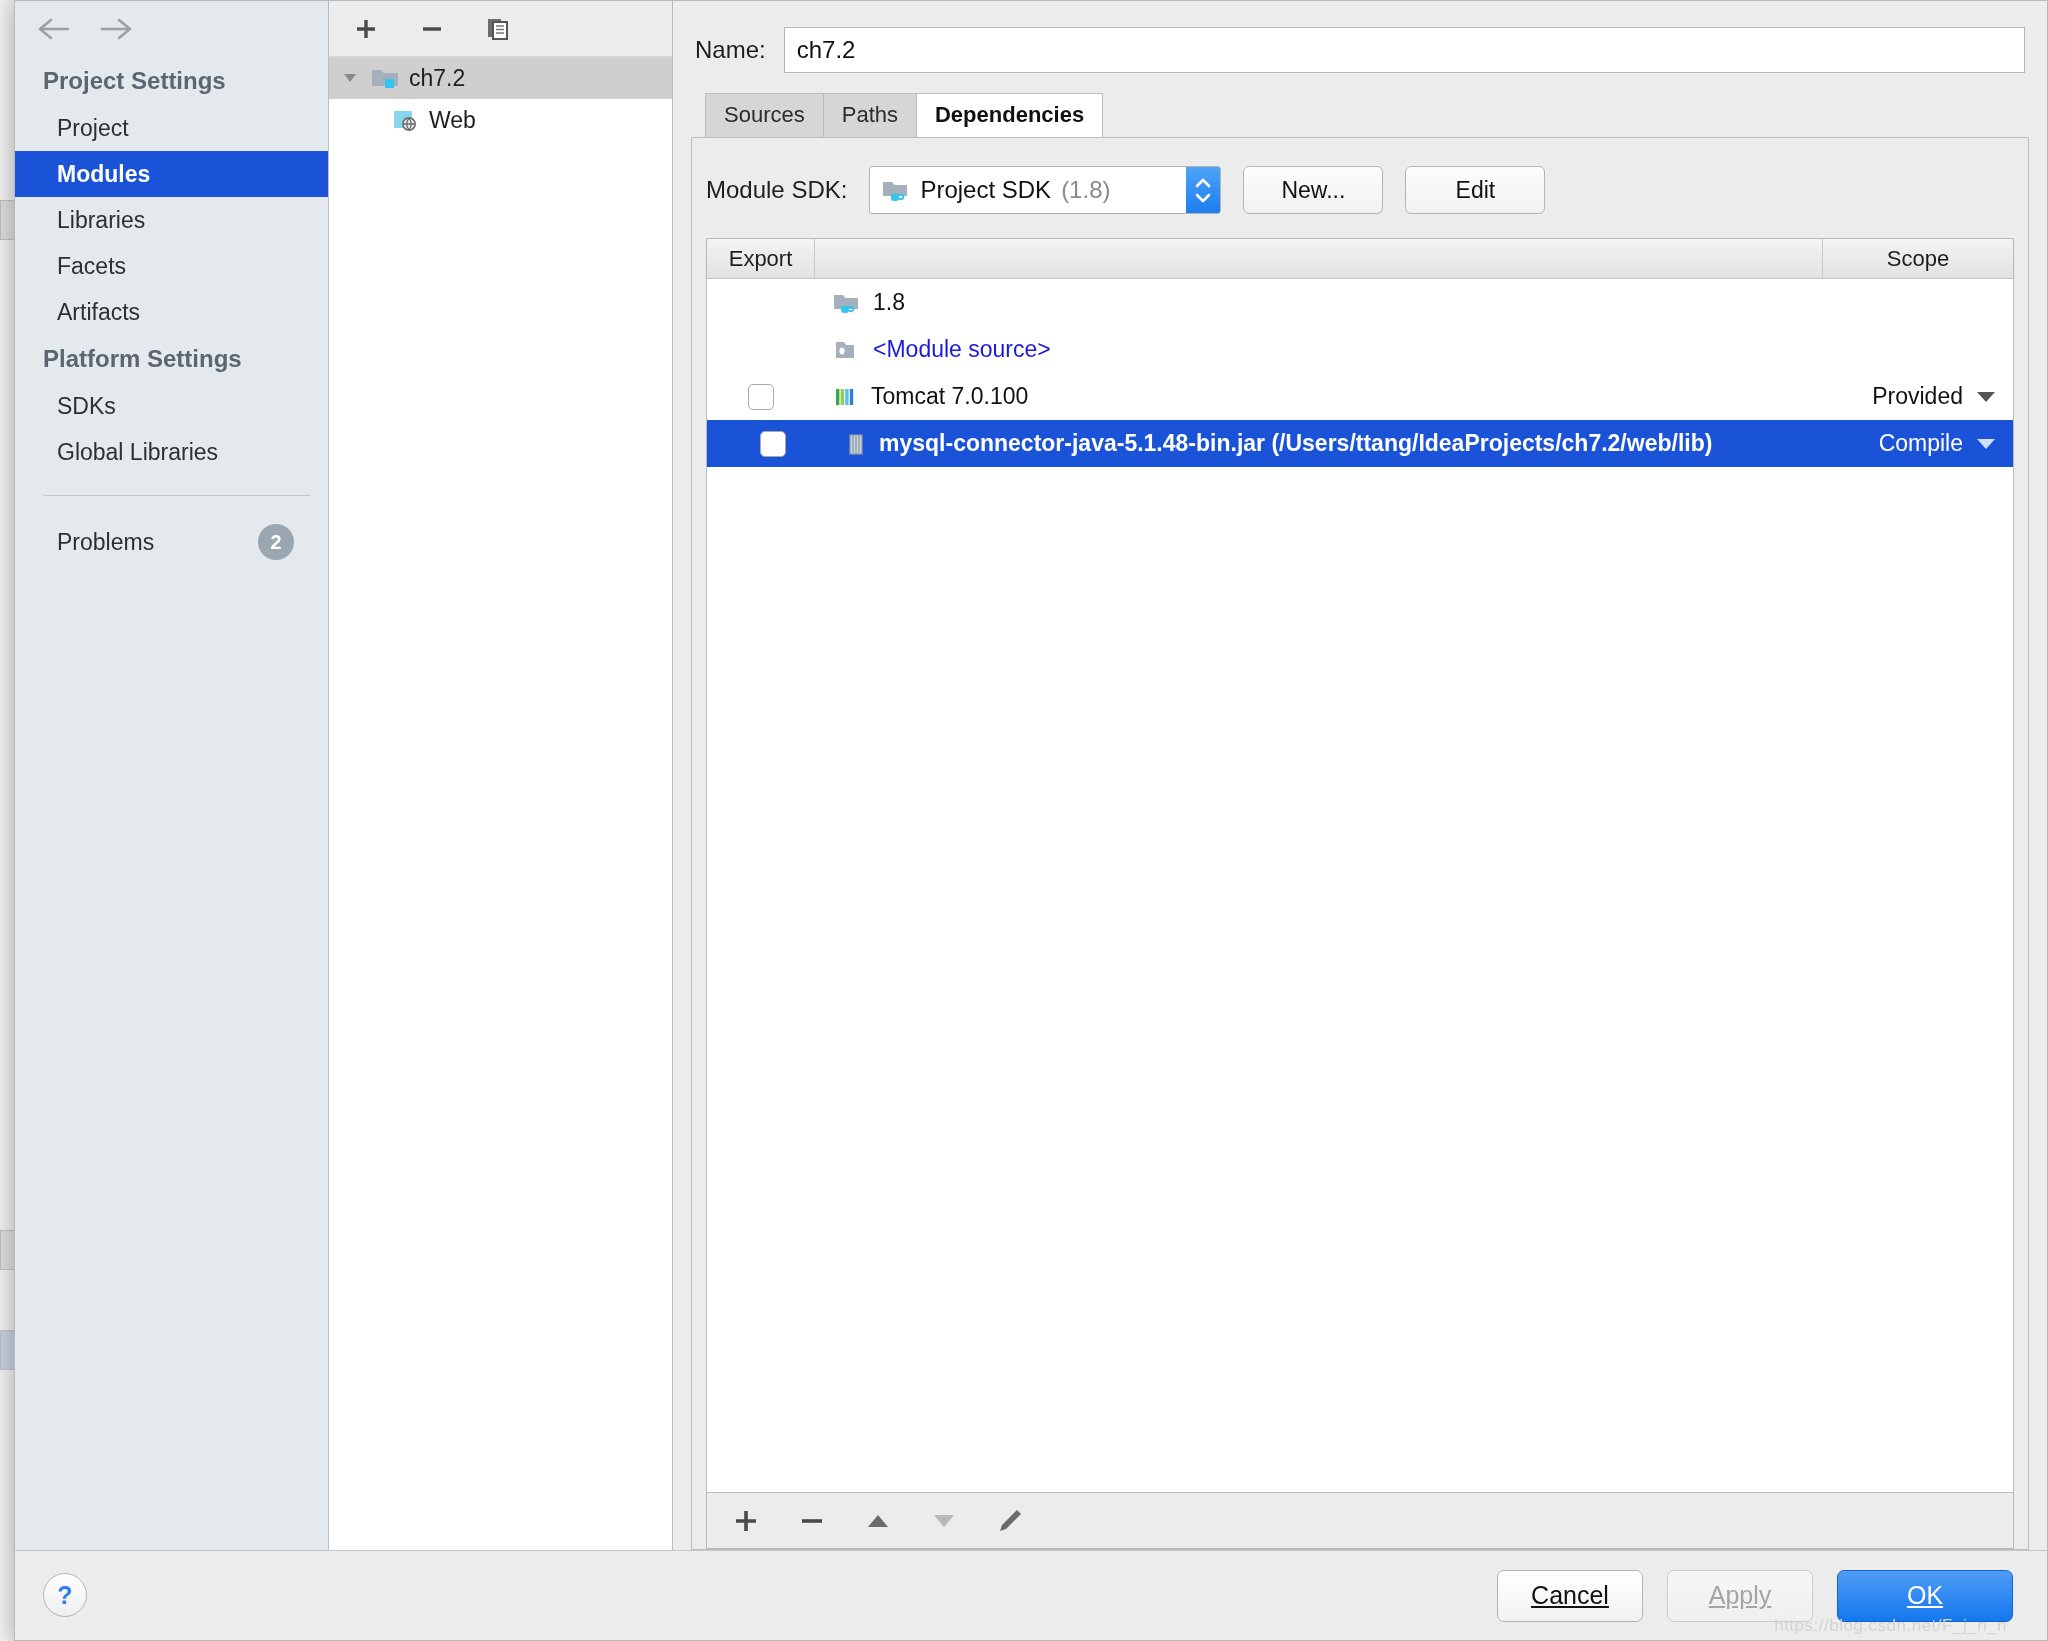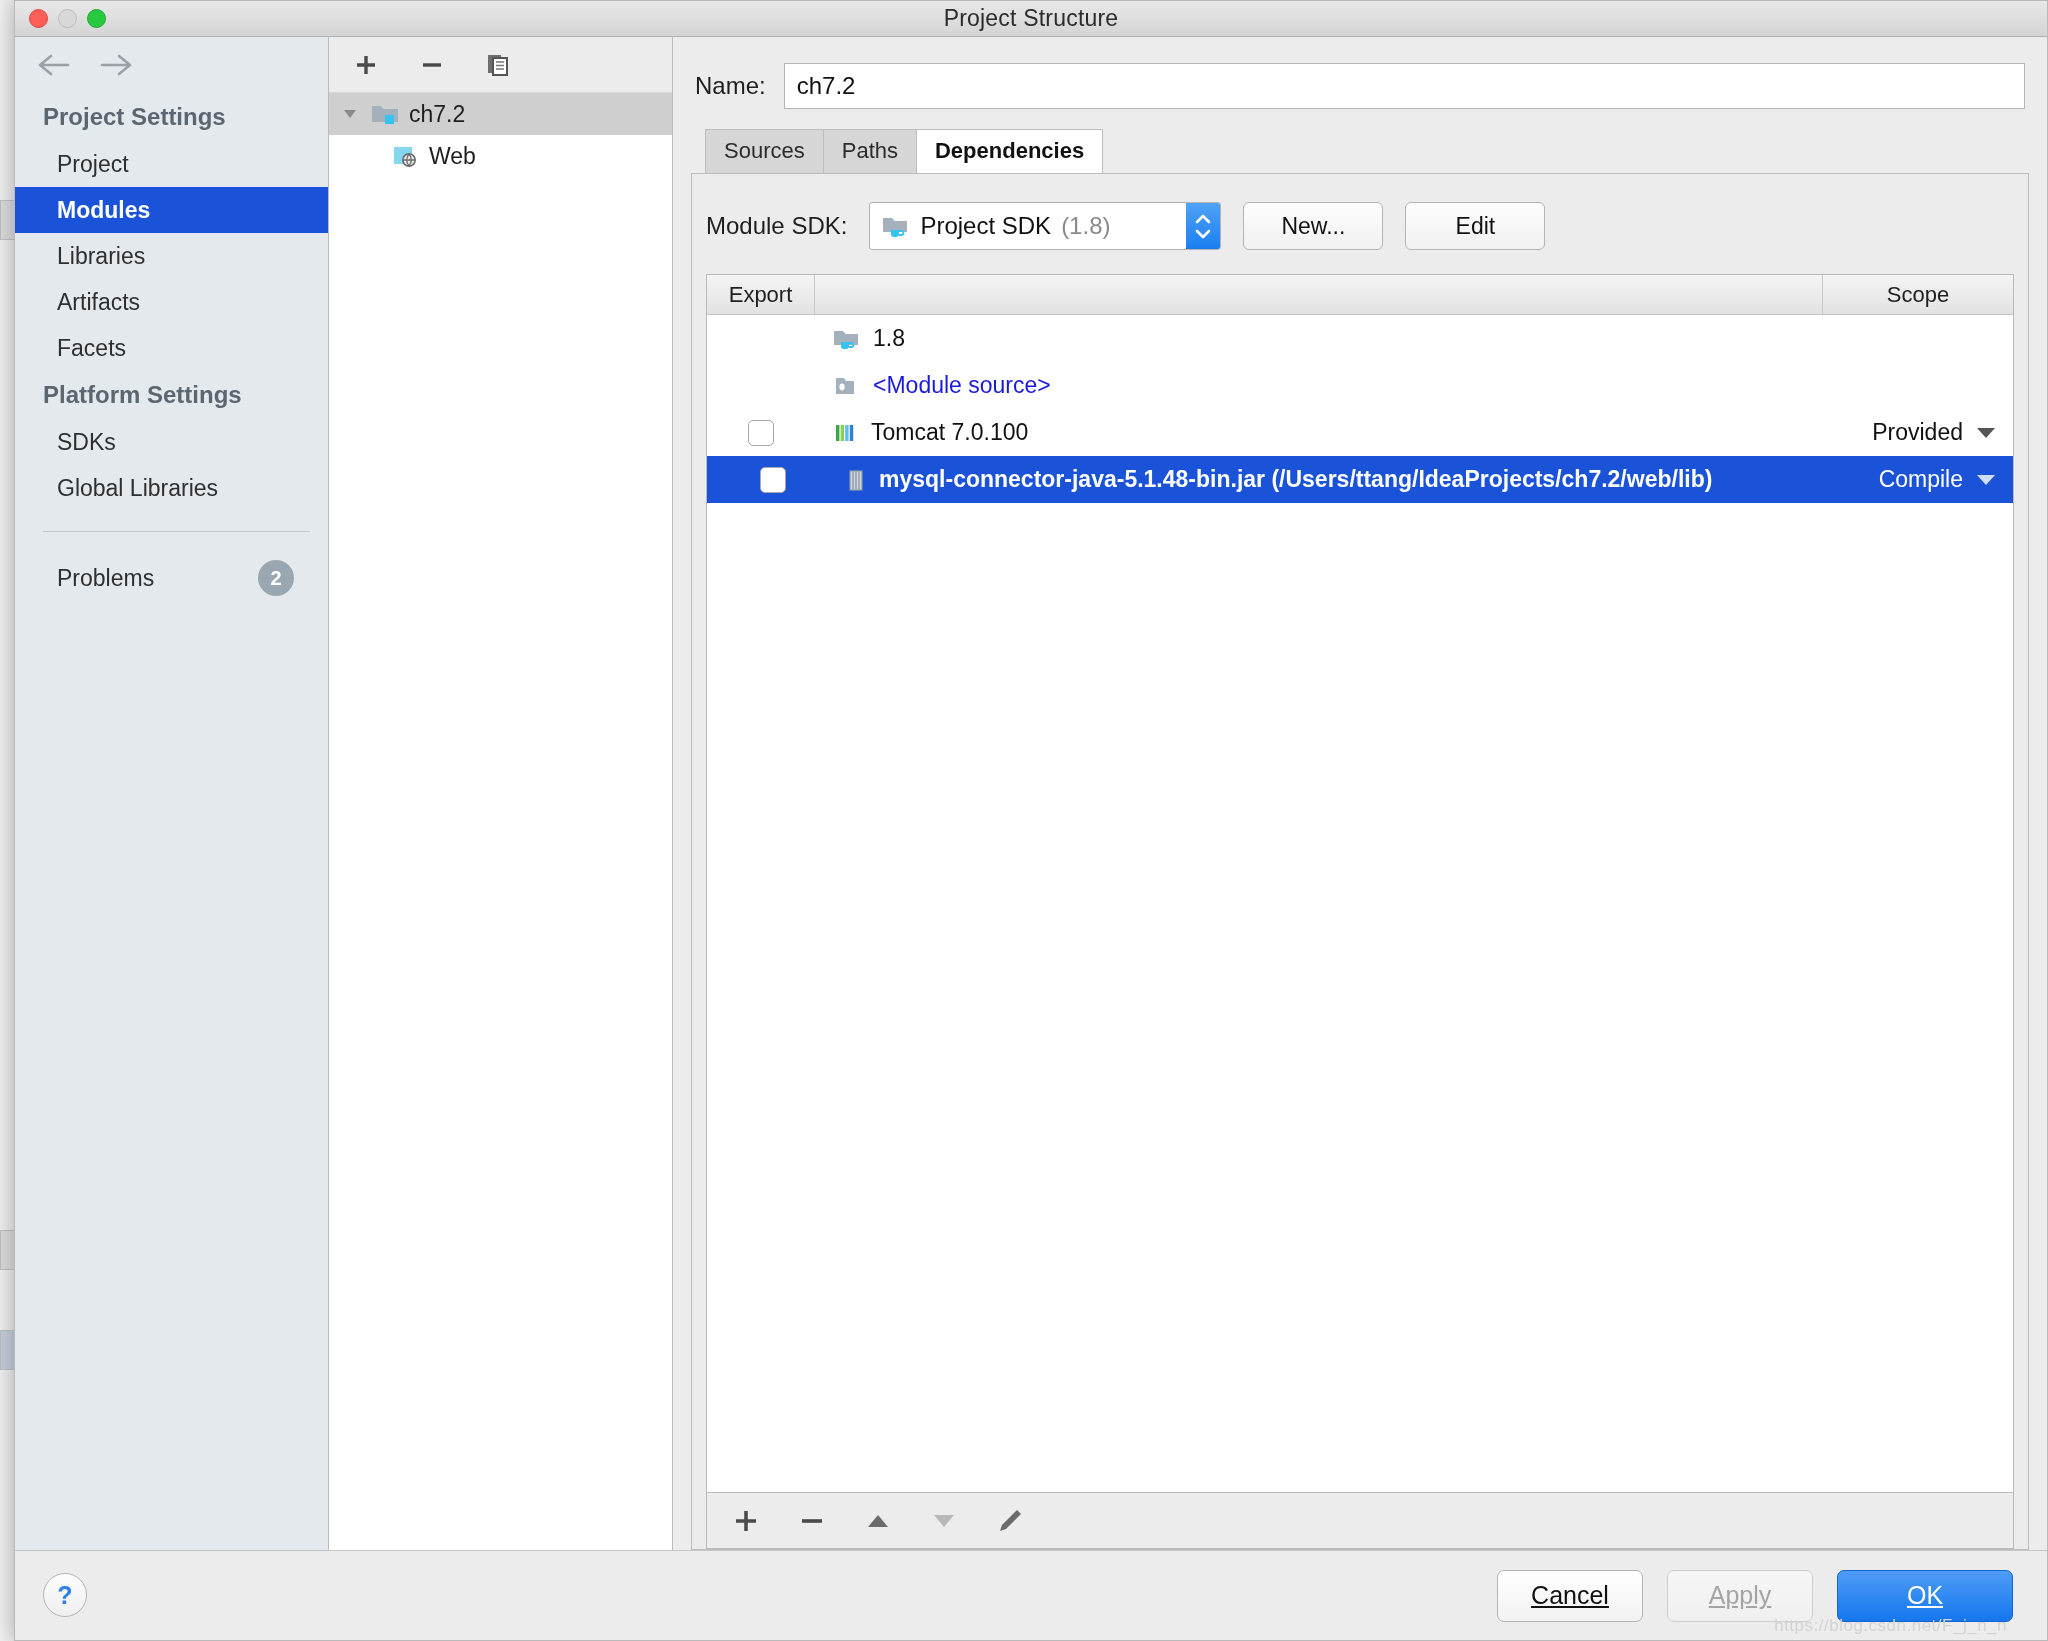"Project Structure" div { html: <div> <div> <div></div> <div></div> <div></div> </div> <div>Project Structure</div> </div> -> none }
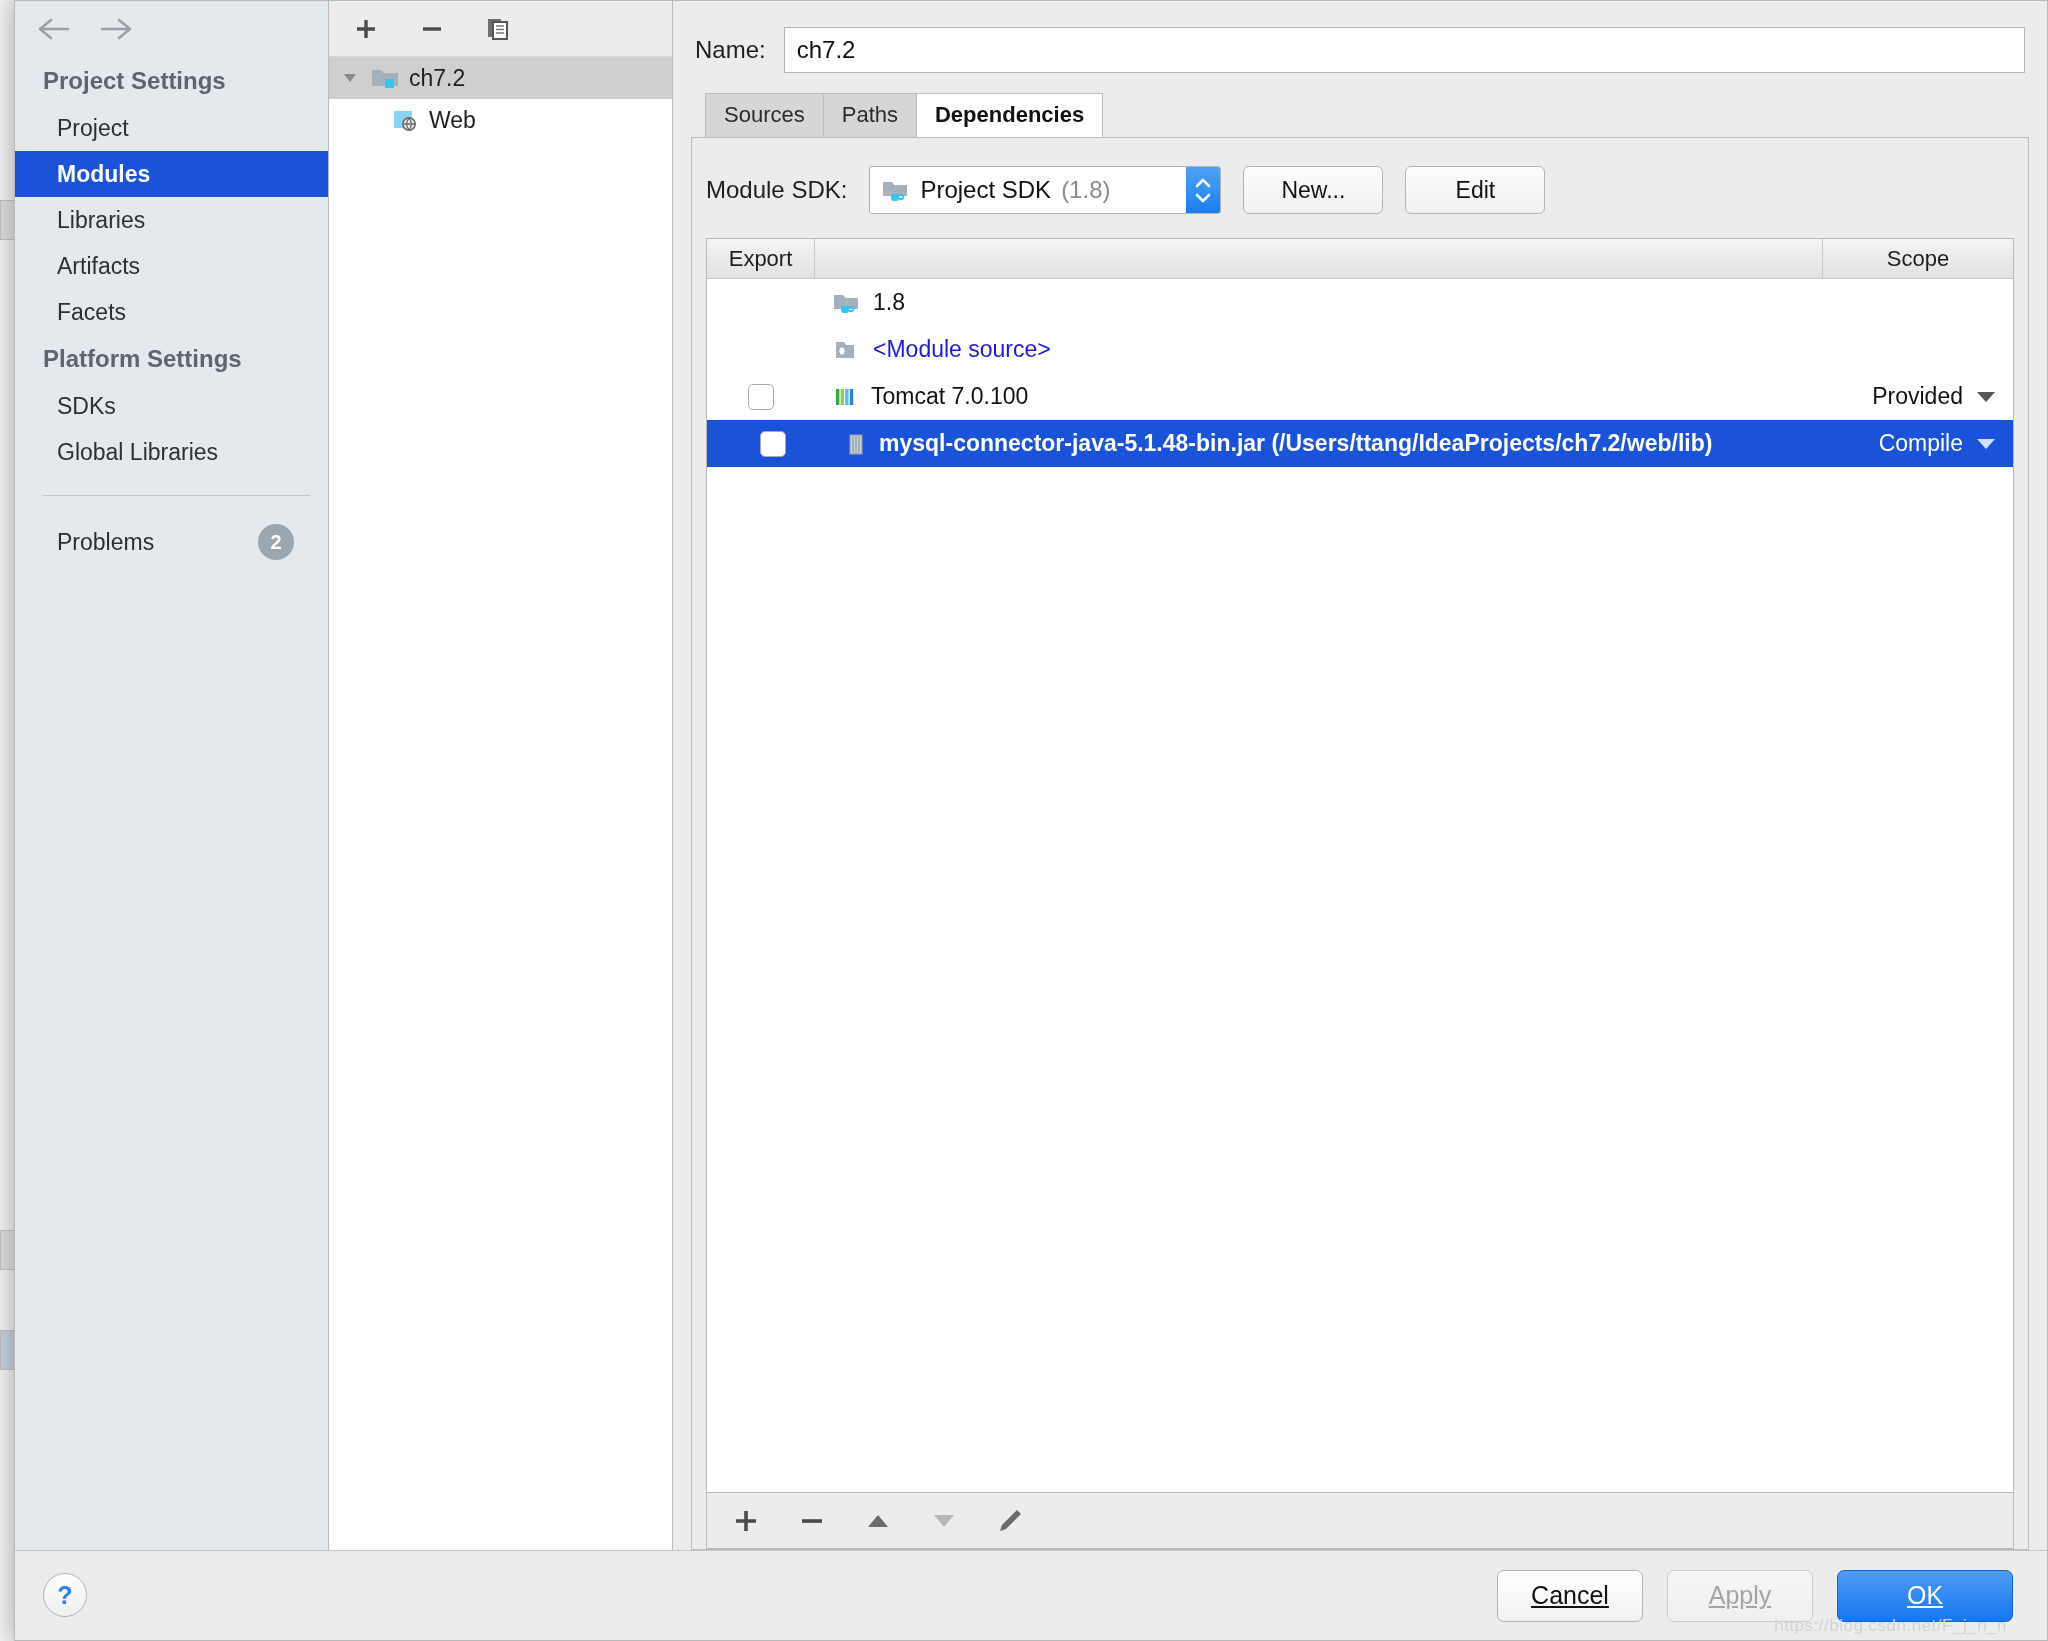"Artifacts" div.side-item { order: before "Facets" -> after "Facets" }
